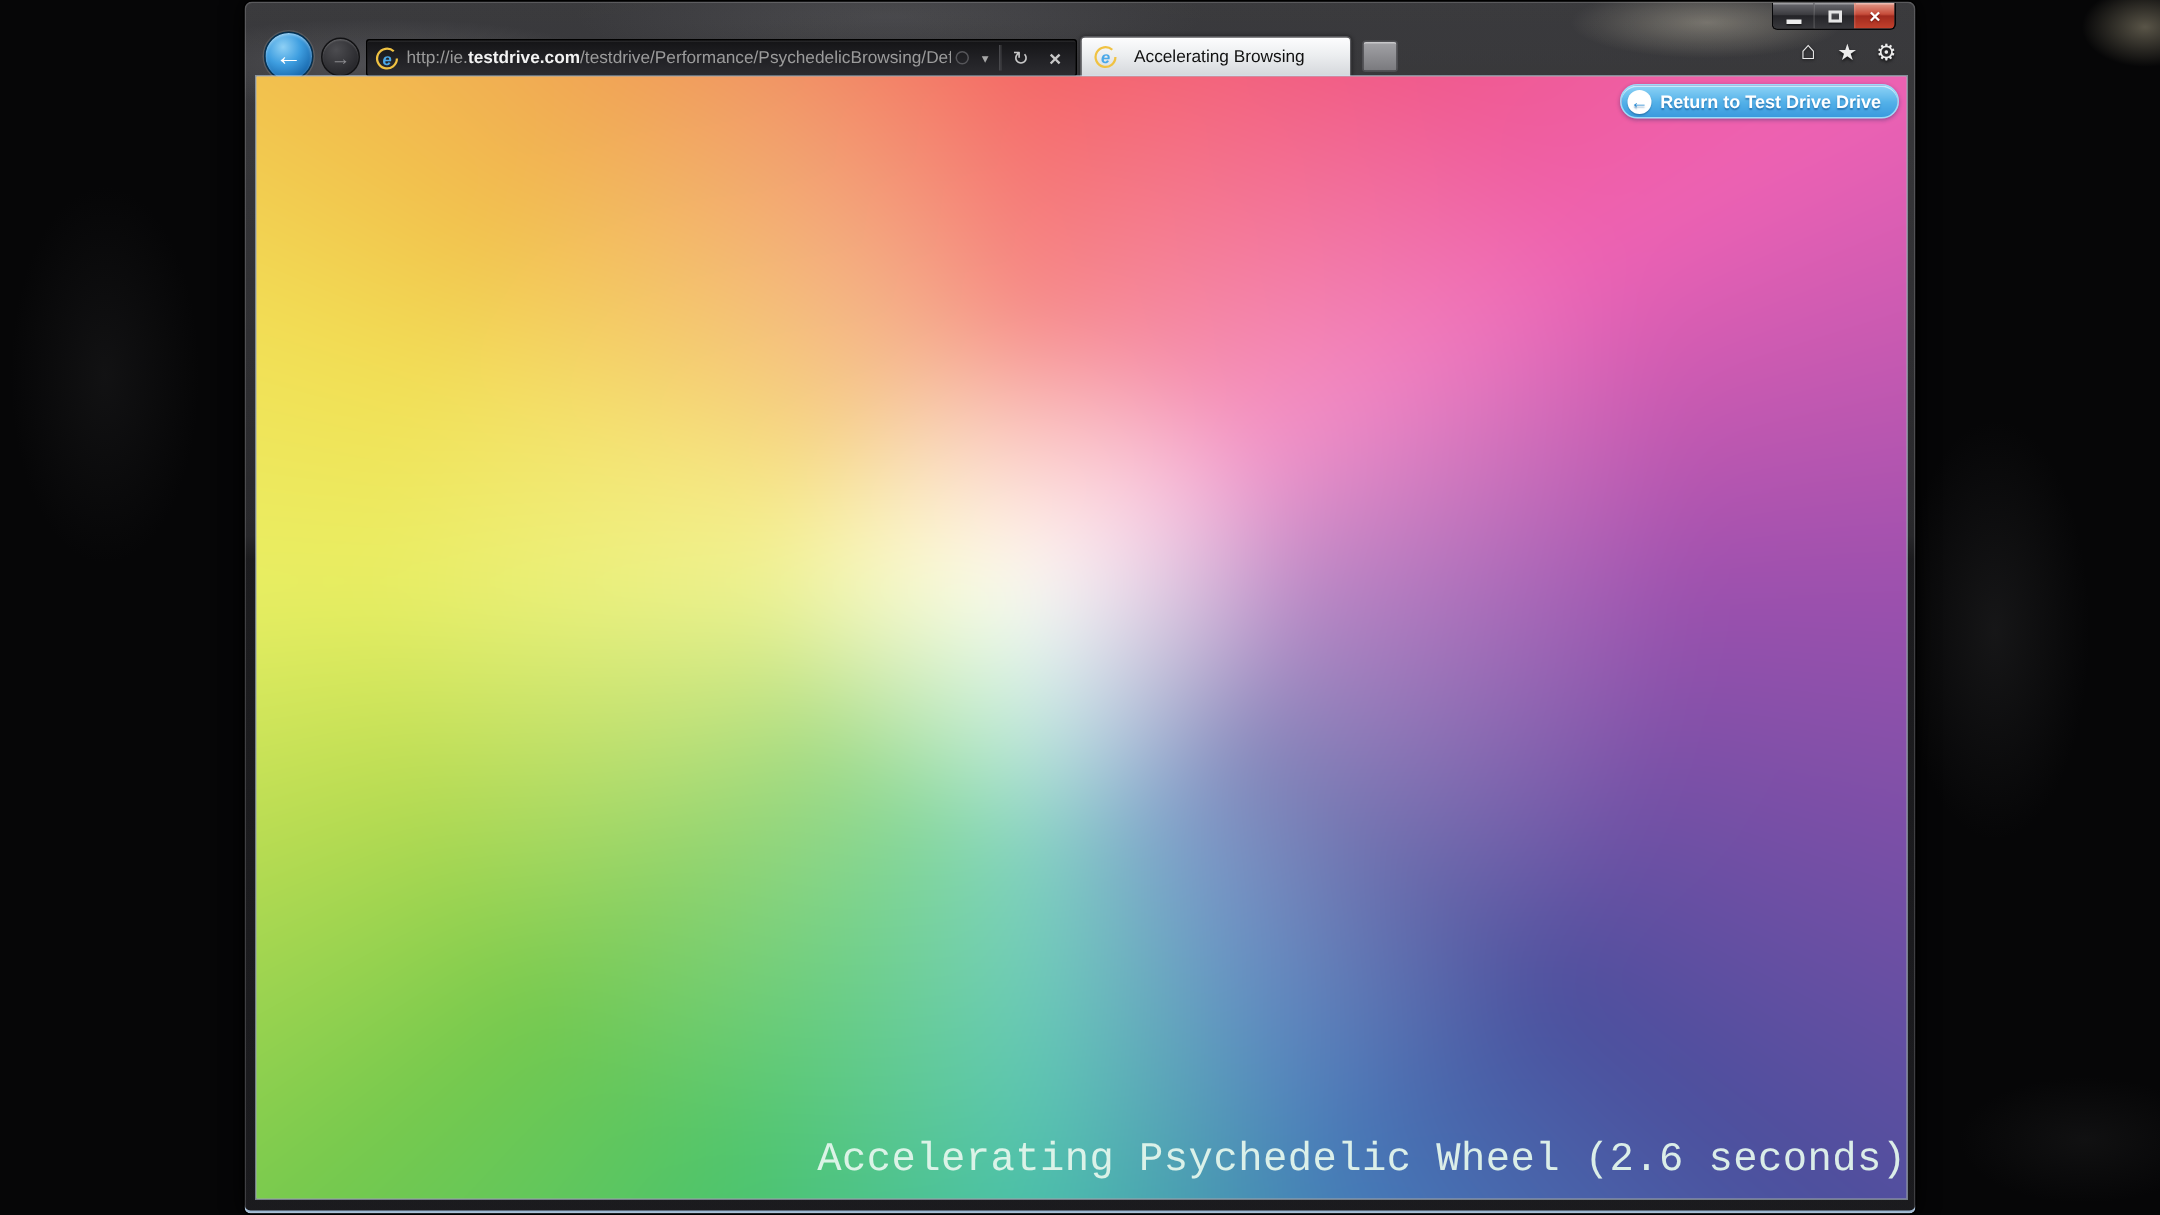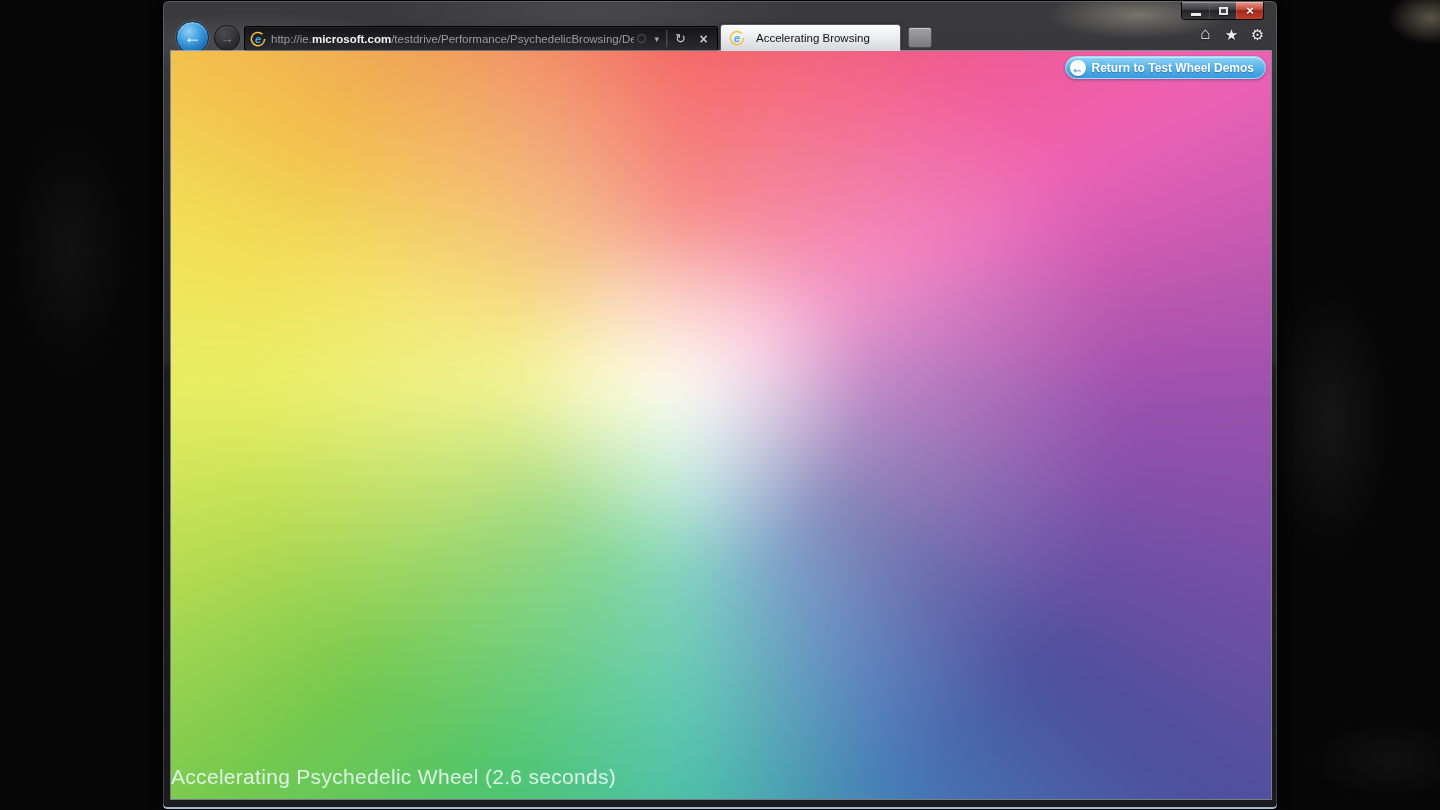"microsoft.com" span.domain { text: microsoft.com -> testdrive.com }
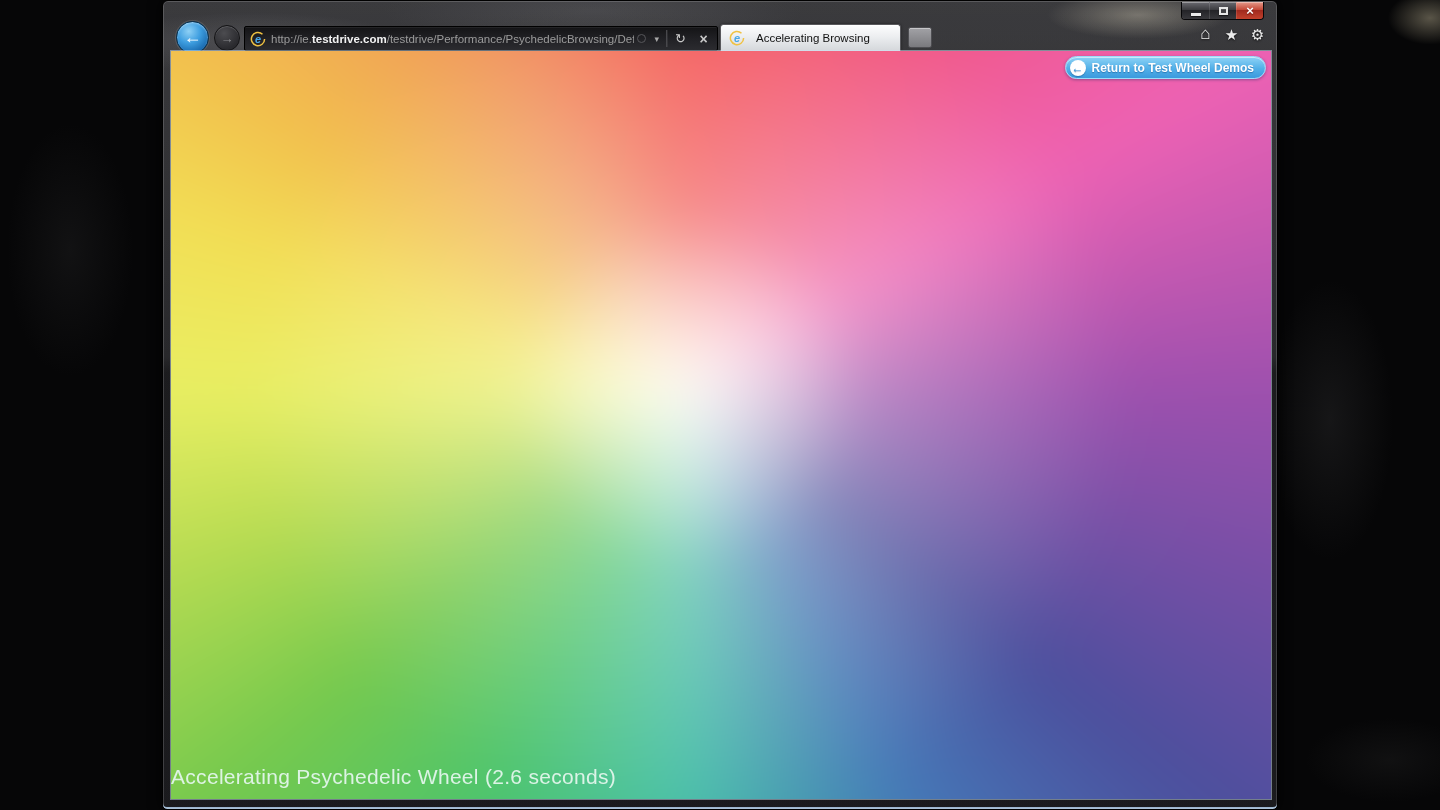"Return to Test Wheel Demos" span { text: Wheel Demos -> Drive Drive }
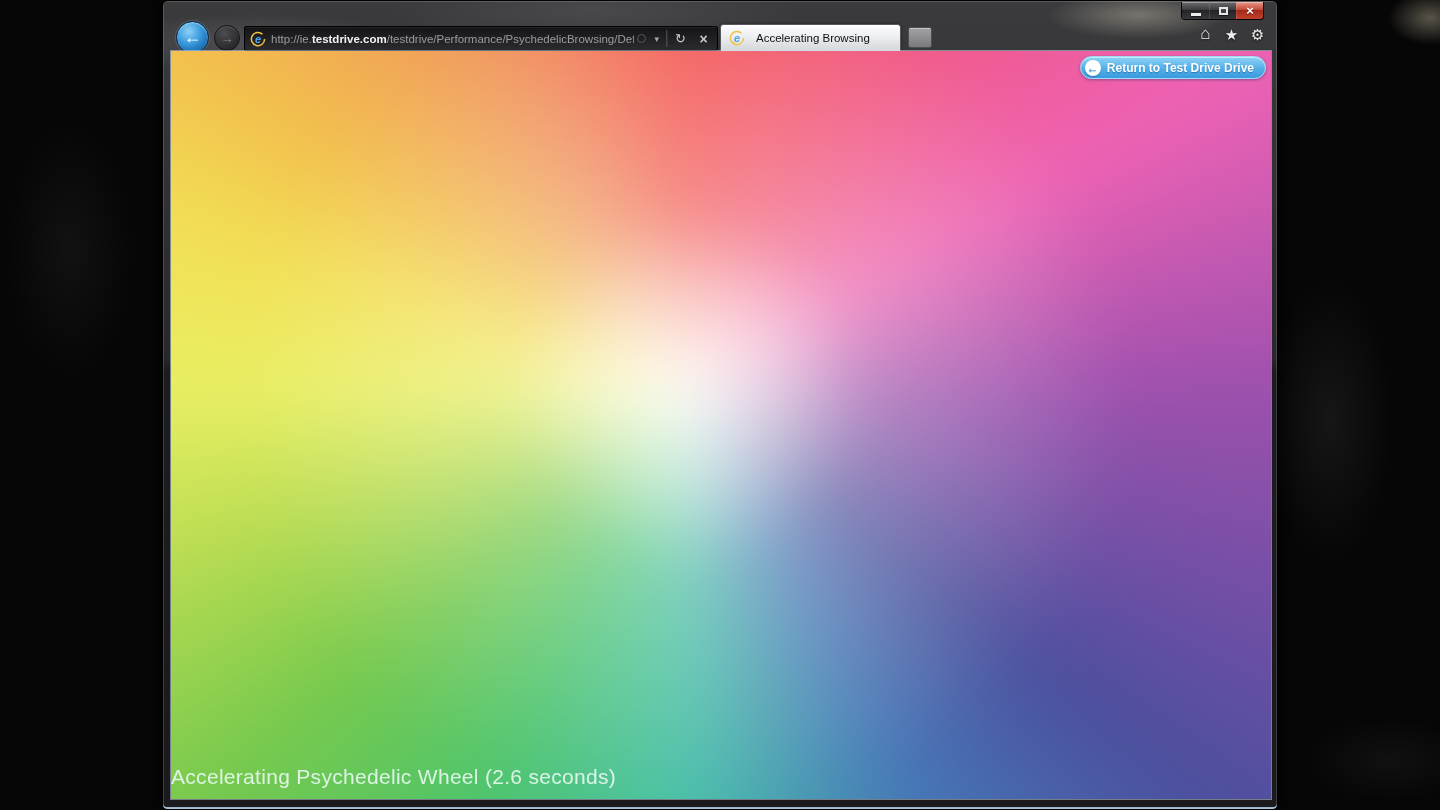"Accelerating Psychedelic Wheel (2.6" .caption { font-family: none -> Liberation Mono, monospace; font-size: 21px -> 27px; text-align: left -> right }
